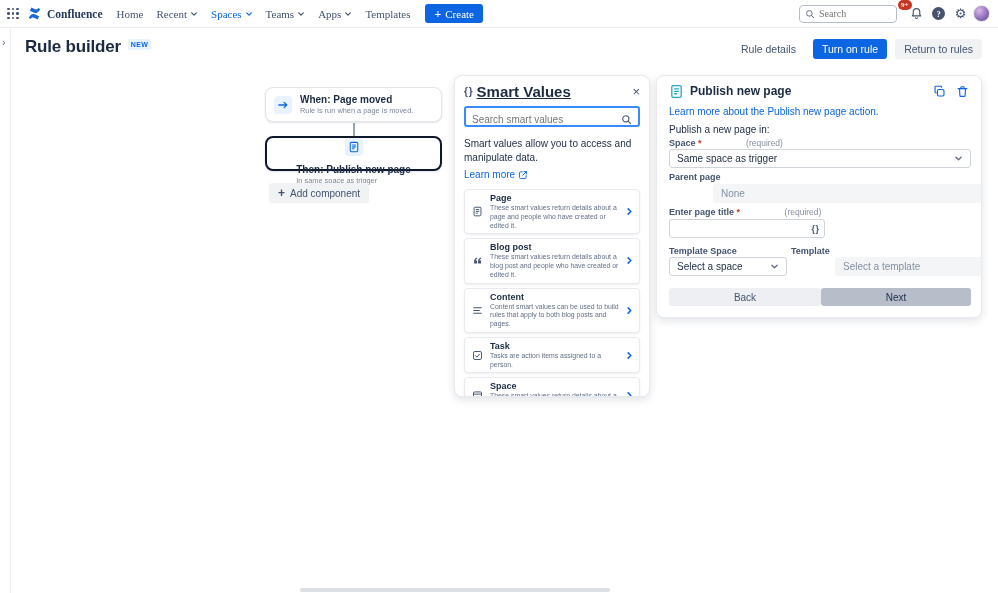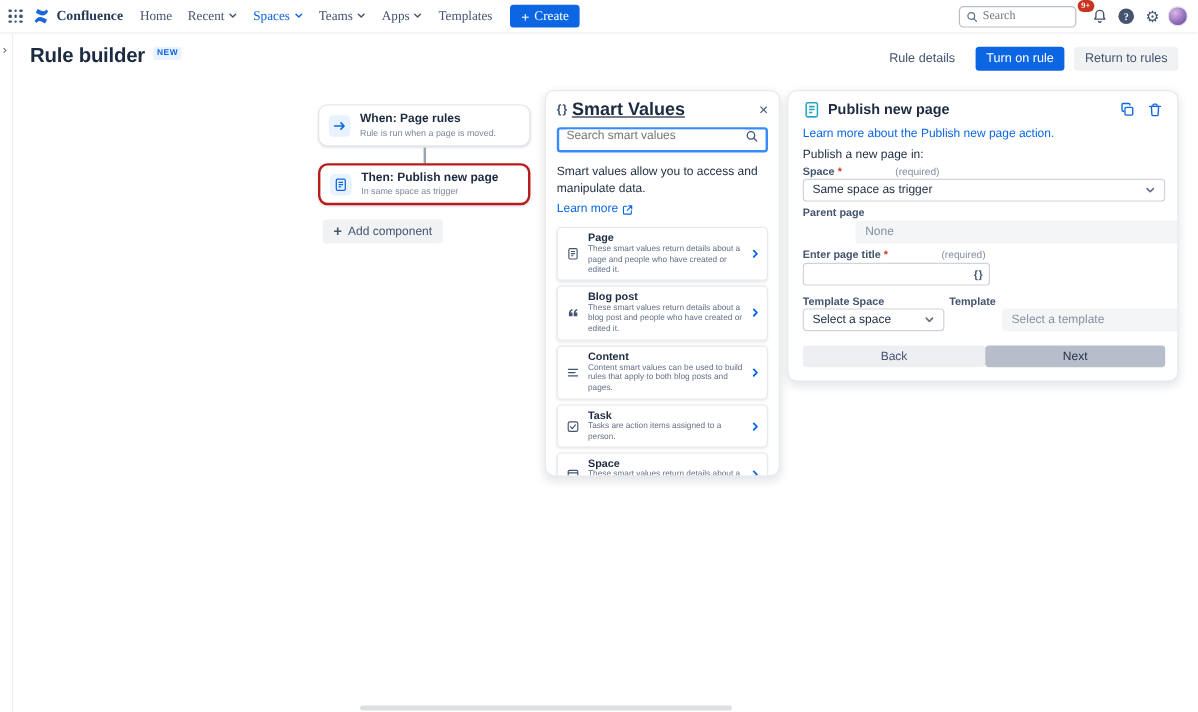"When: Page rules" span.flow-title { text: rules -> moved }
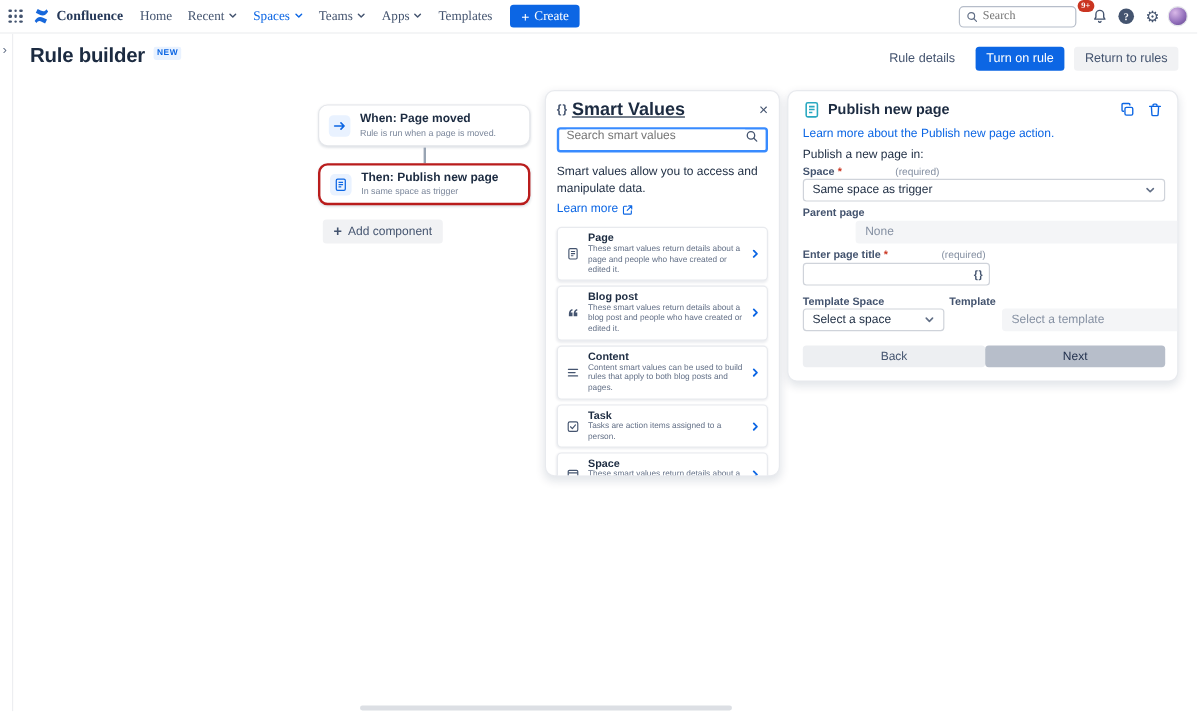"Search smart values" .sv-search { align-items: flex-start -> flex-end }
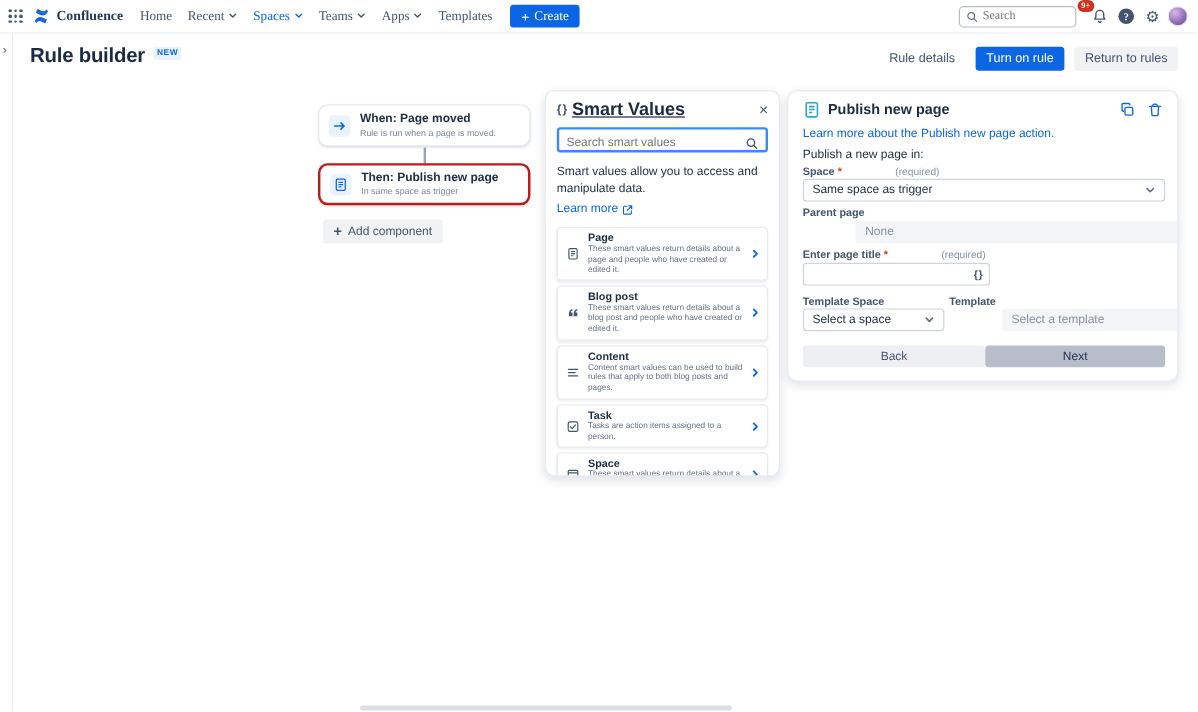"Then: Publish new page" .flow-card.action { border: 2px solid #b91c1c -> 2px solid #0f172a; flex-direction: none -> column }
